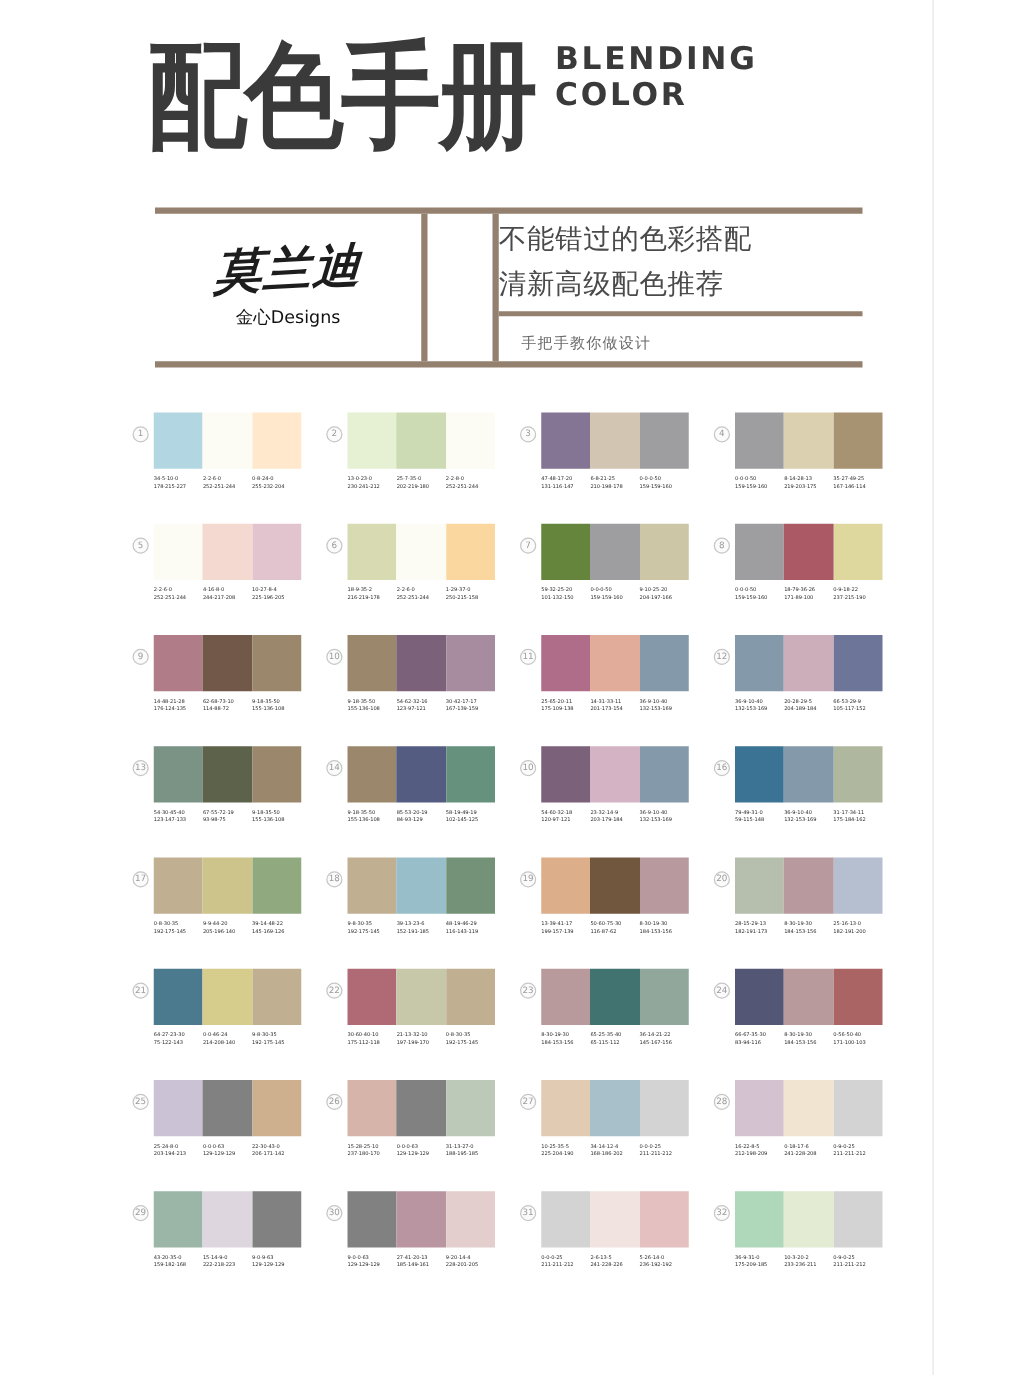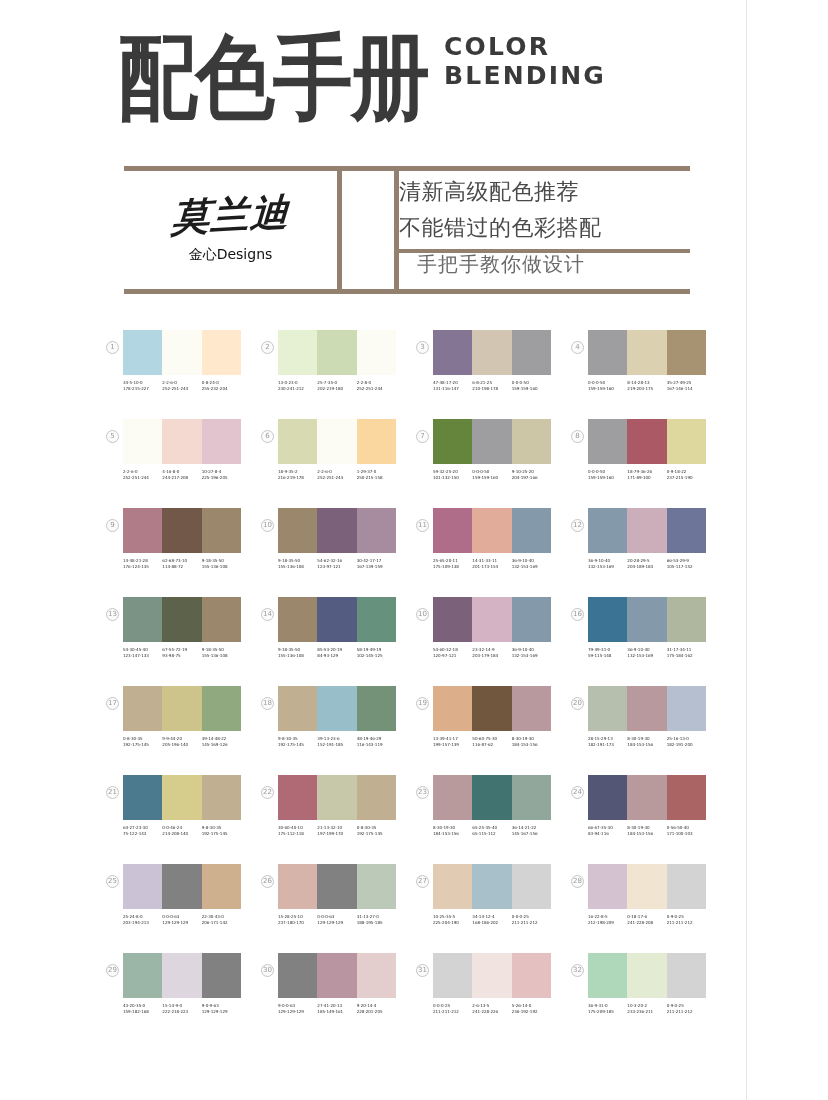"COLOR" div.title-en { order: before "BLENDING" -> after "BLENDING" }
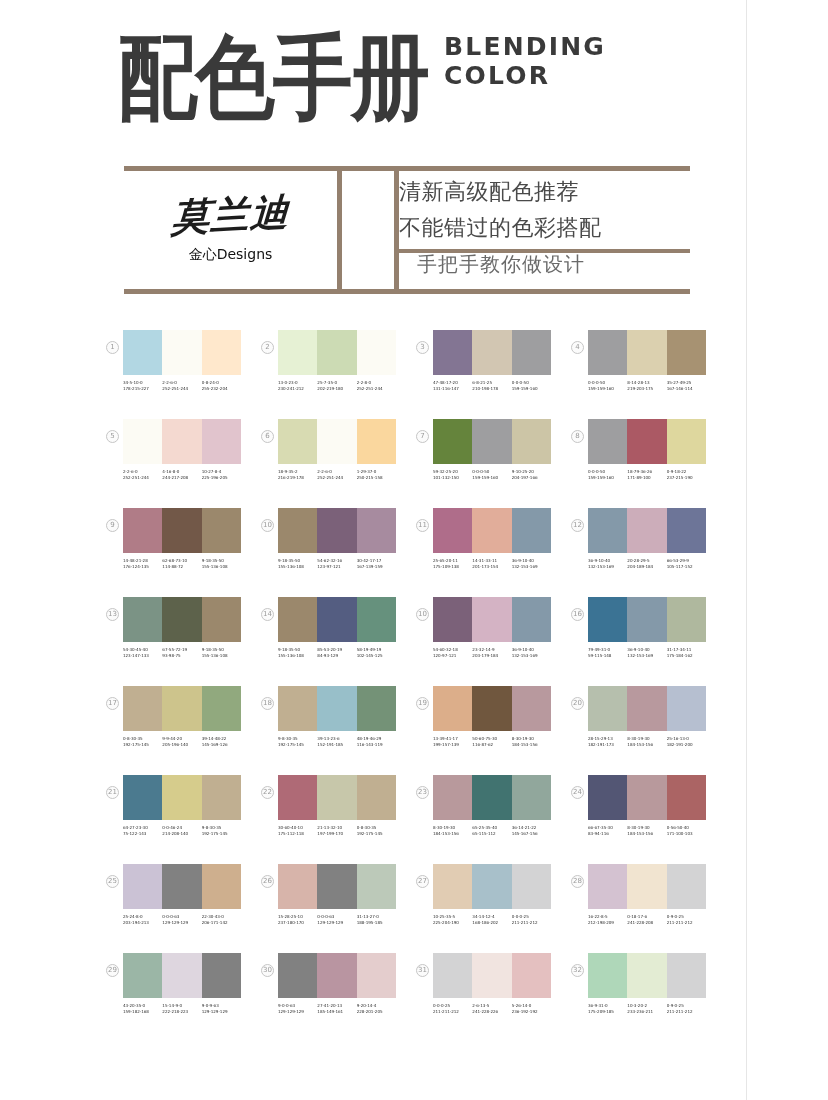"清新高级配色推荐" div.tagline-main { order: before "不能错过的色彩搭配" -> after "不能错过的色彩搭配" }
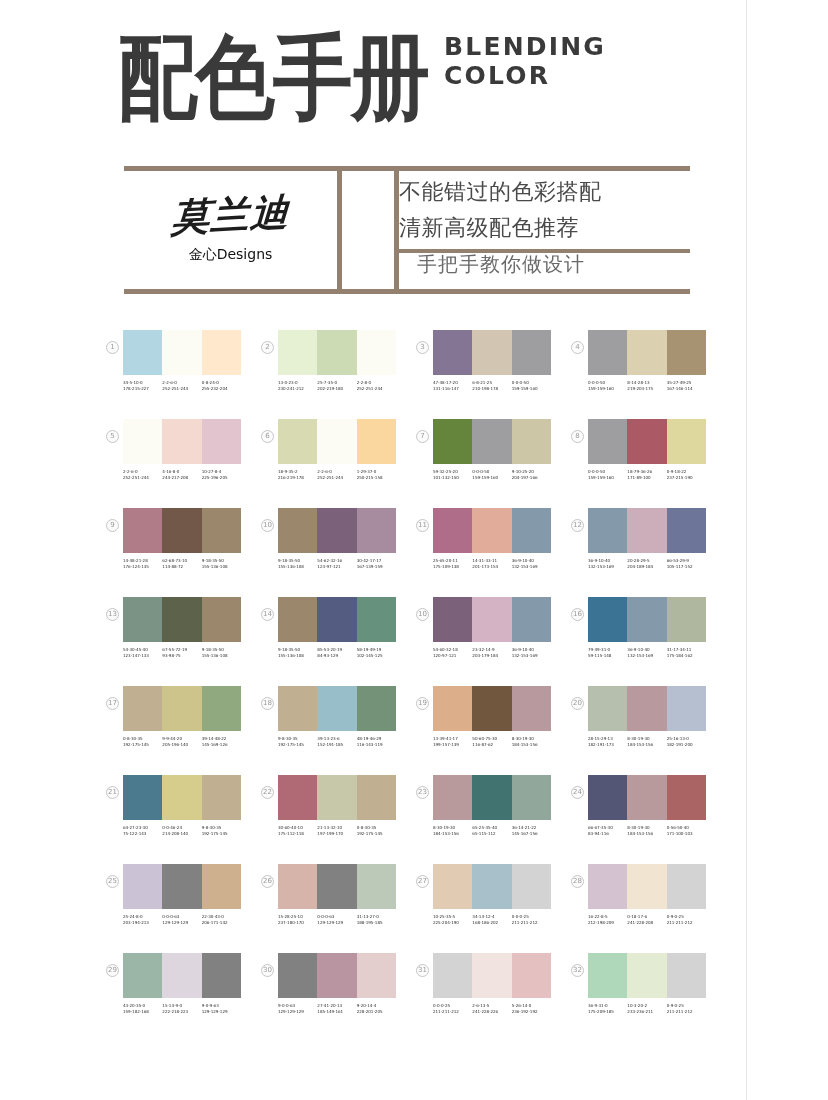"手把手教你做设计" .tagline-sub { font-size: 20px -> 12px; padding-top: none -> 10px }
